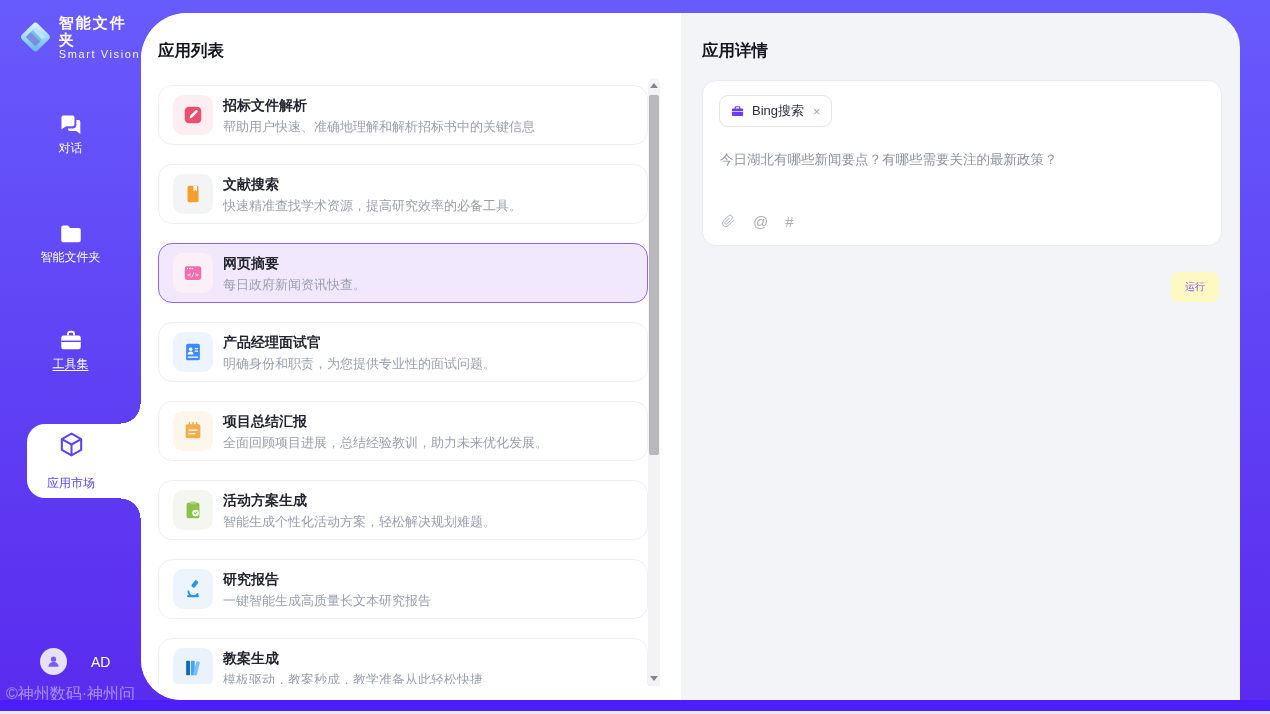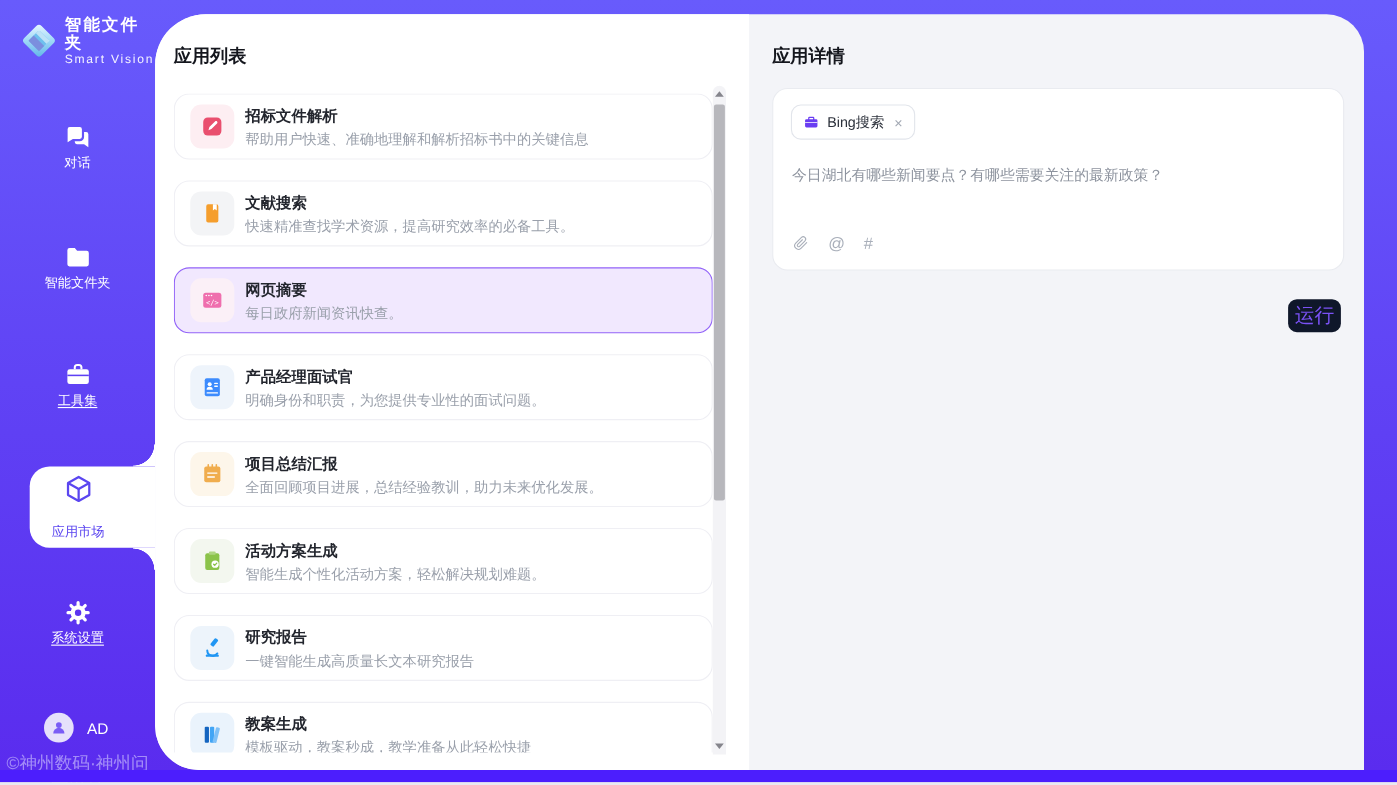"运行" .run-btn { background: #0f172a -> #fef9c3; font-size: 18px -> 10px }
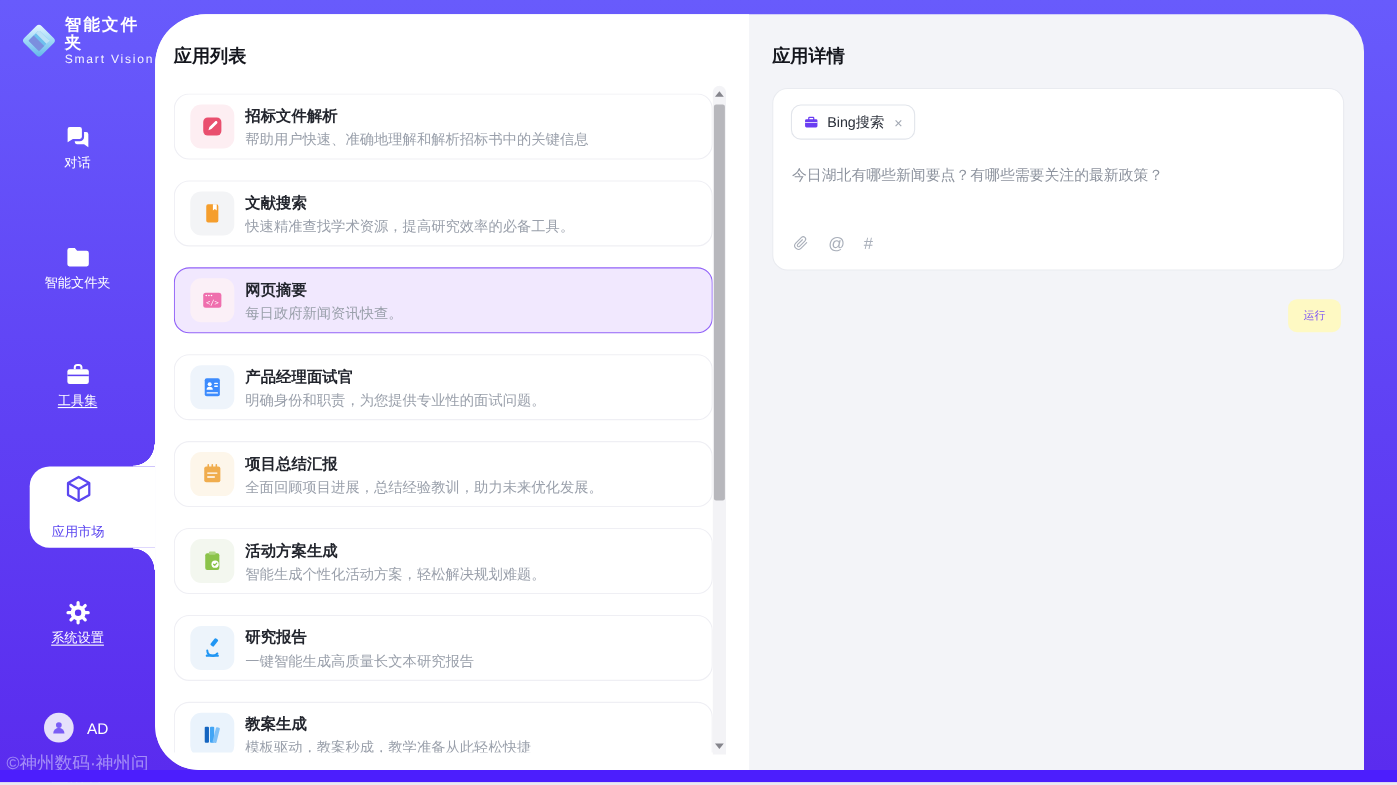"系统设置" div.nav-item { html: <div> <svg> <g> <rect></rect> <rect></rect> <rect></rect> <rect></rect> <circle></circle> </g> <circle></circle> </svg> <span>系统设置</span> </div> -> none }
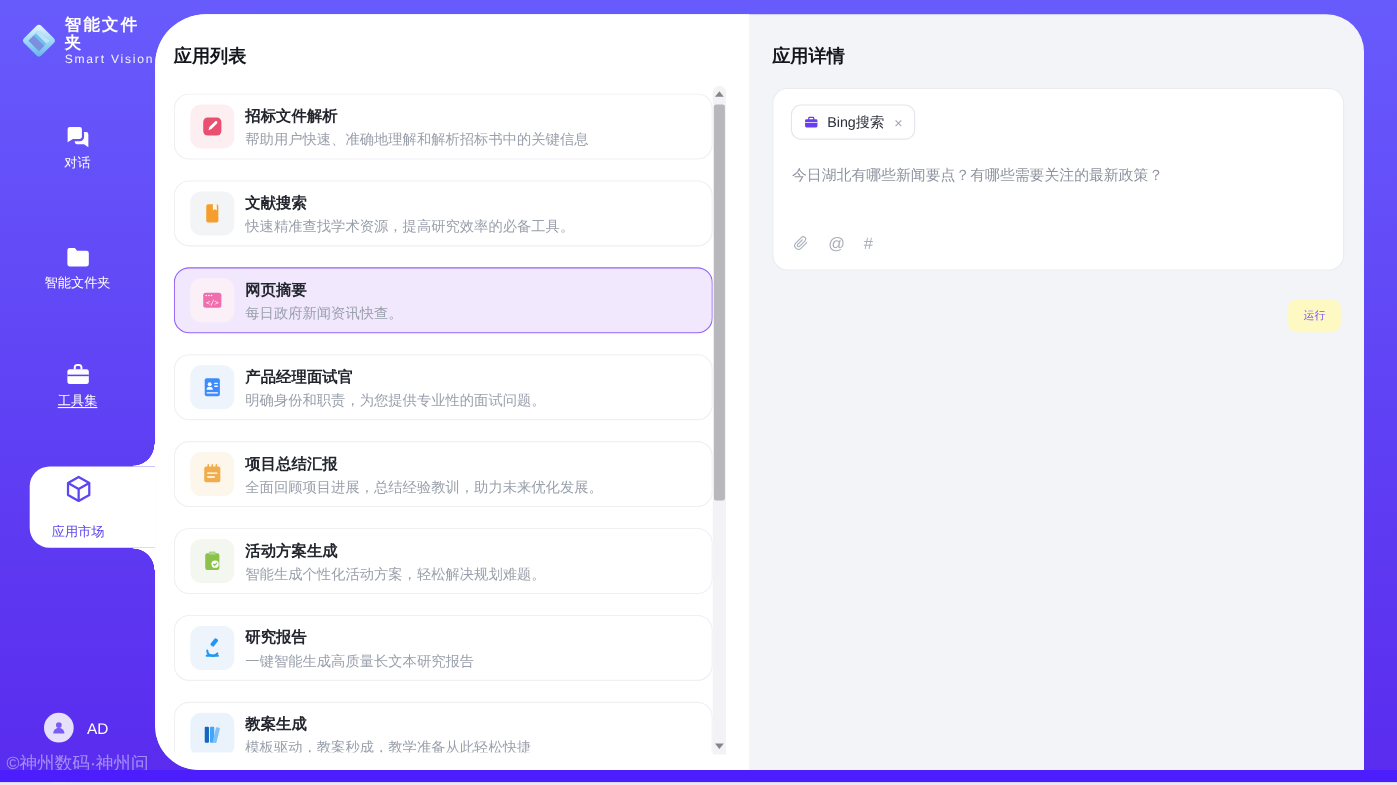"AD" .user-row { gap: 12px -> 24px }
